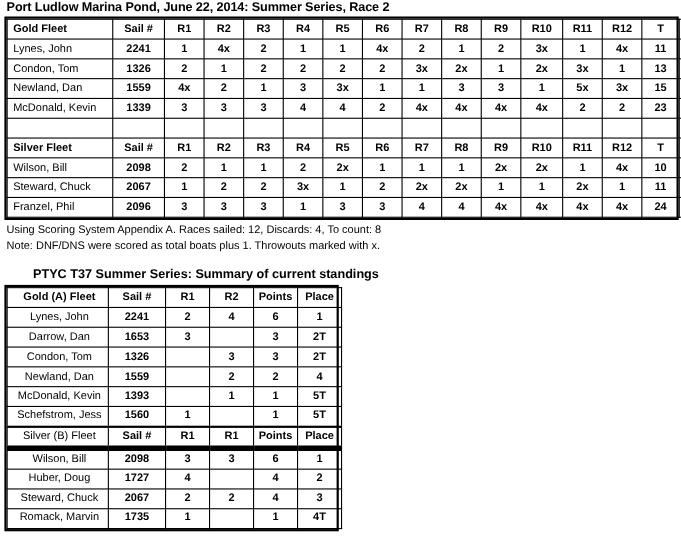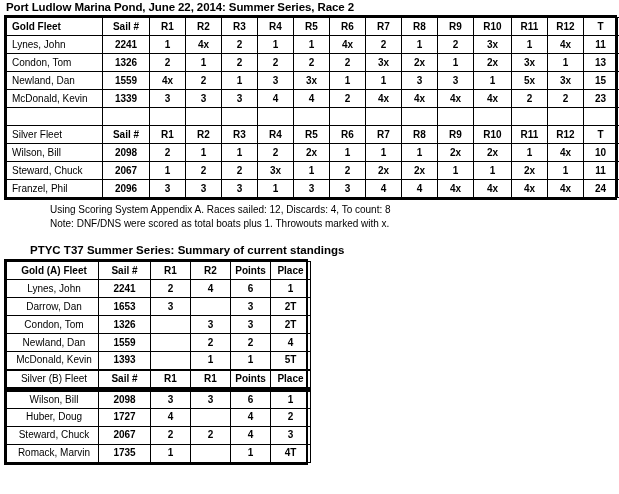"Silver Fleet" td.name-cell { font-weight: normal -> bold }
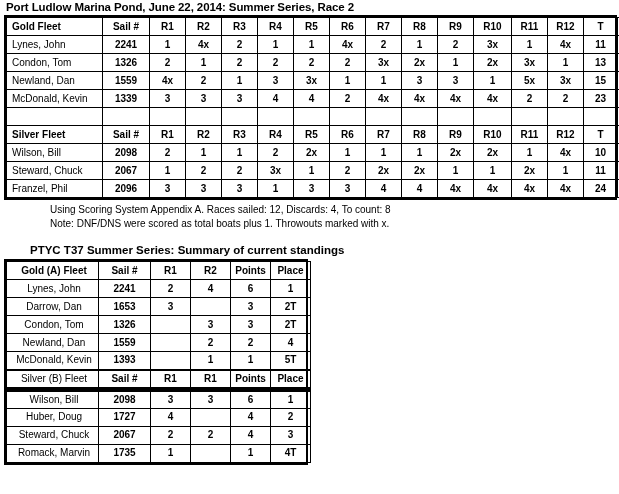"Using Scoring System Appendix A." .notes div { margin-left: 44px -> none }
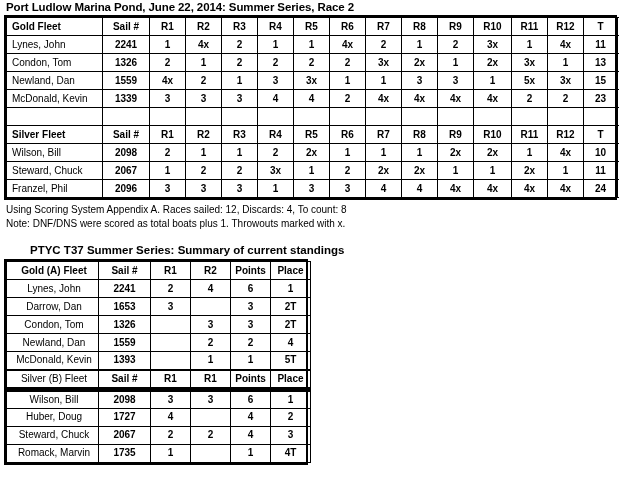"Schefstrom, Jess" tr { html: none -> <tr> <td>Schefstrom, Jess</td> <td>1560</td> <td>1</td> <td></td> <td>1</td> <td>5T</td> </tr> }
